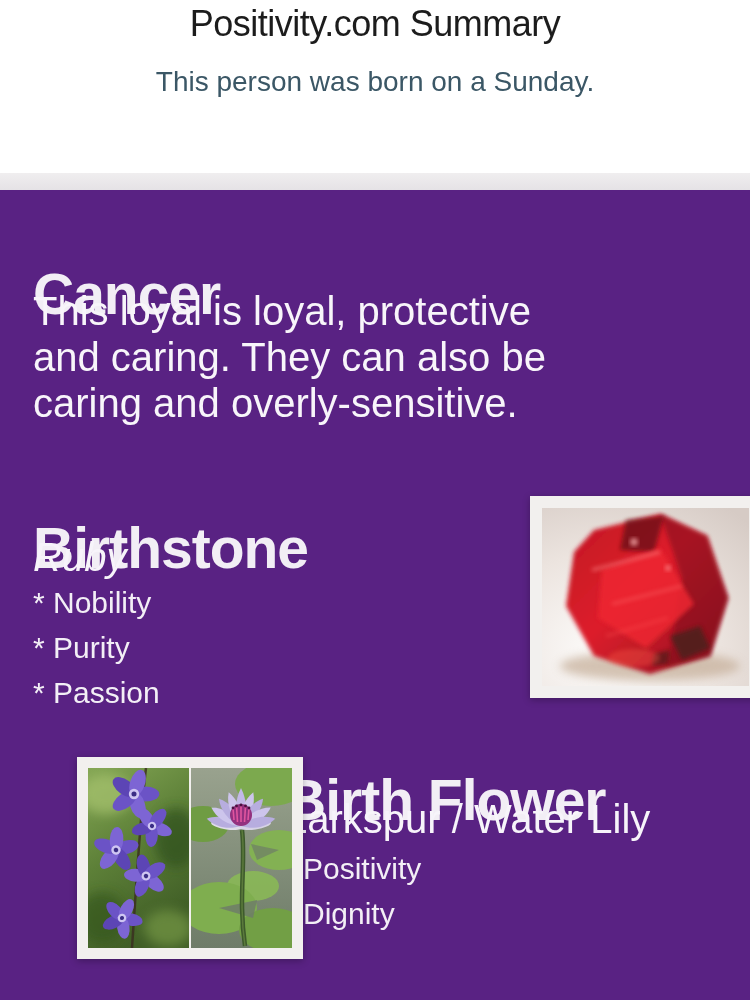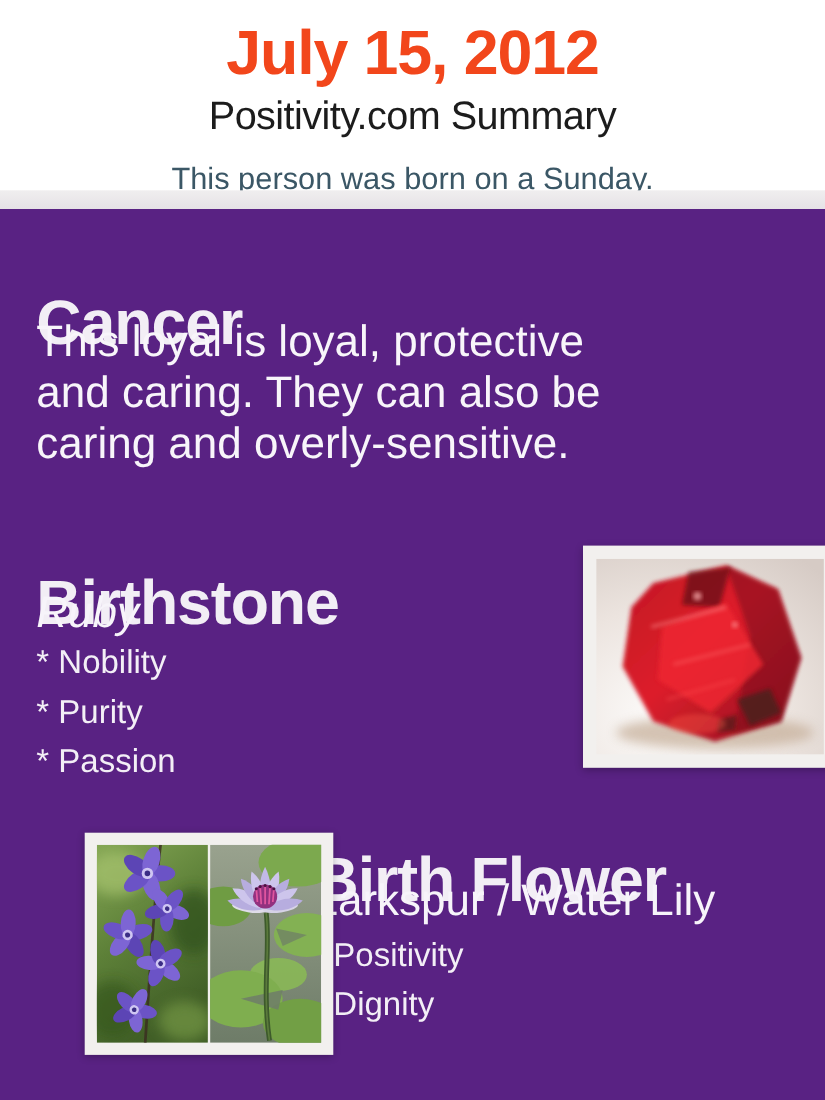"July 15, 2012" div.date-title { html: <div>July 15, 2012</div> -> none }
